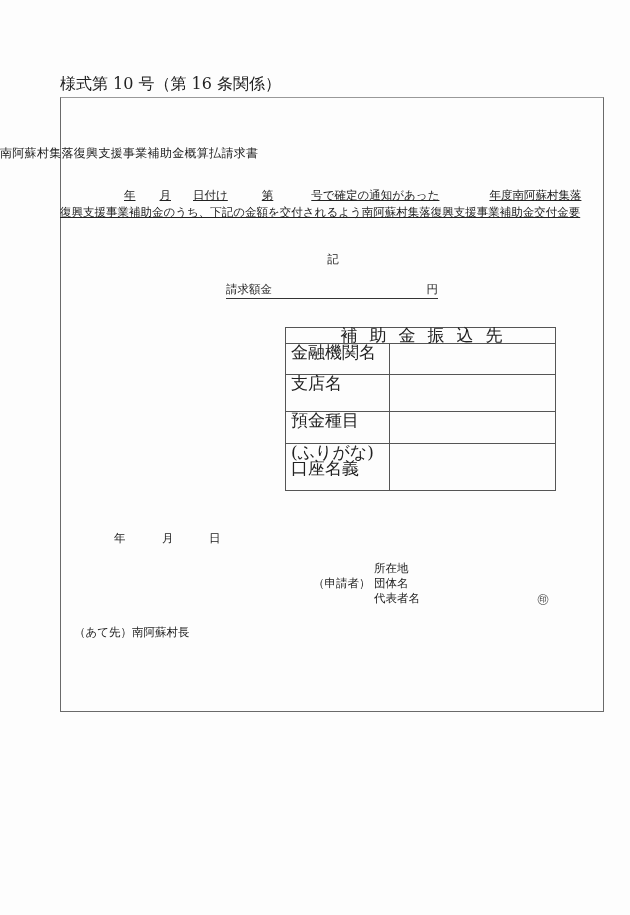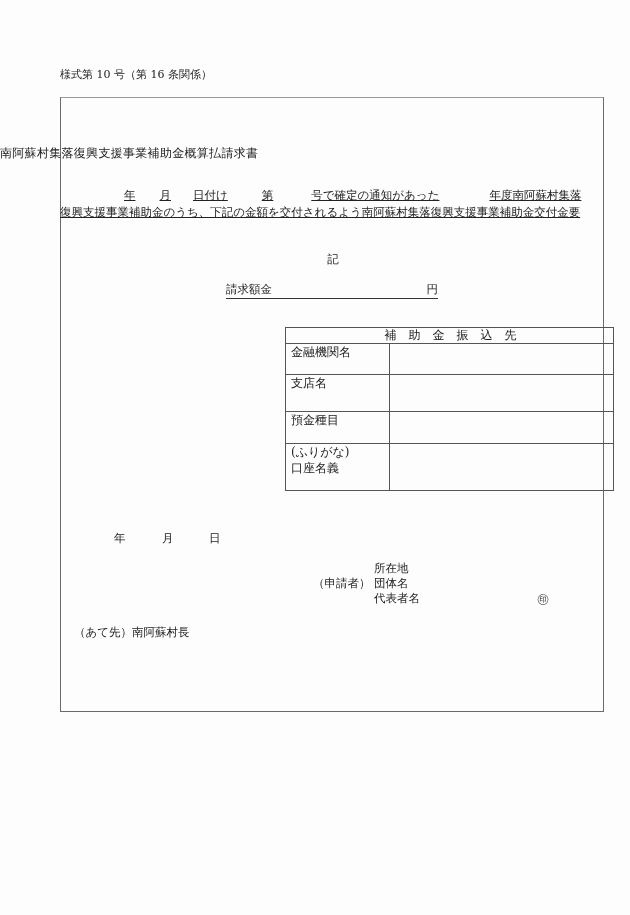"様式第 10 号（第 16 条関係）" .form-no { font-size: 11px -> 16px; top: 67px -> 74px }
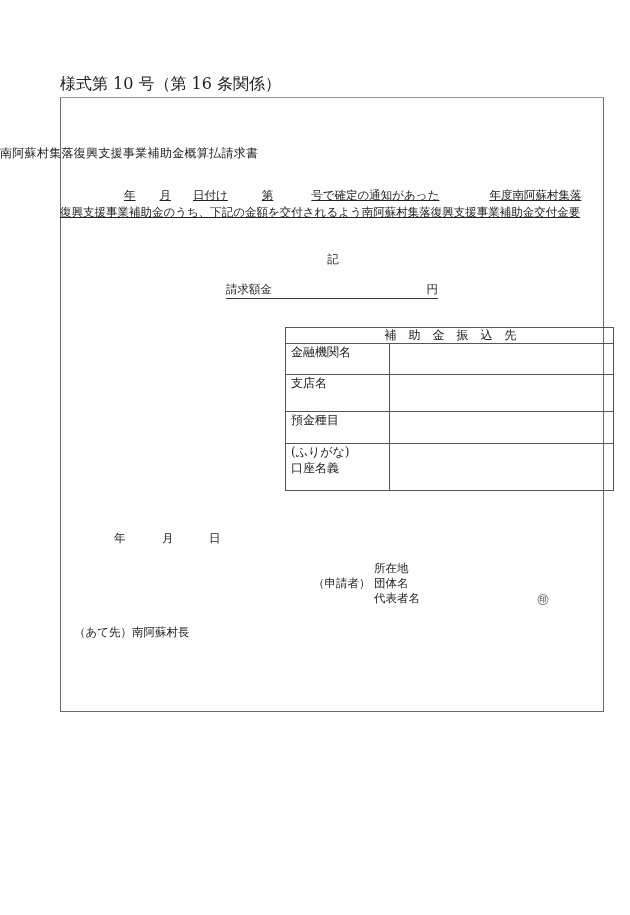"補助金振込先" table.bank { font-size: 12px -> 17px; width: 329px -> 271px }
